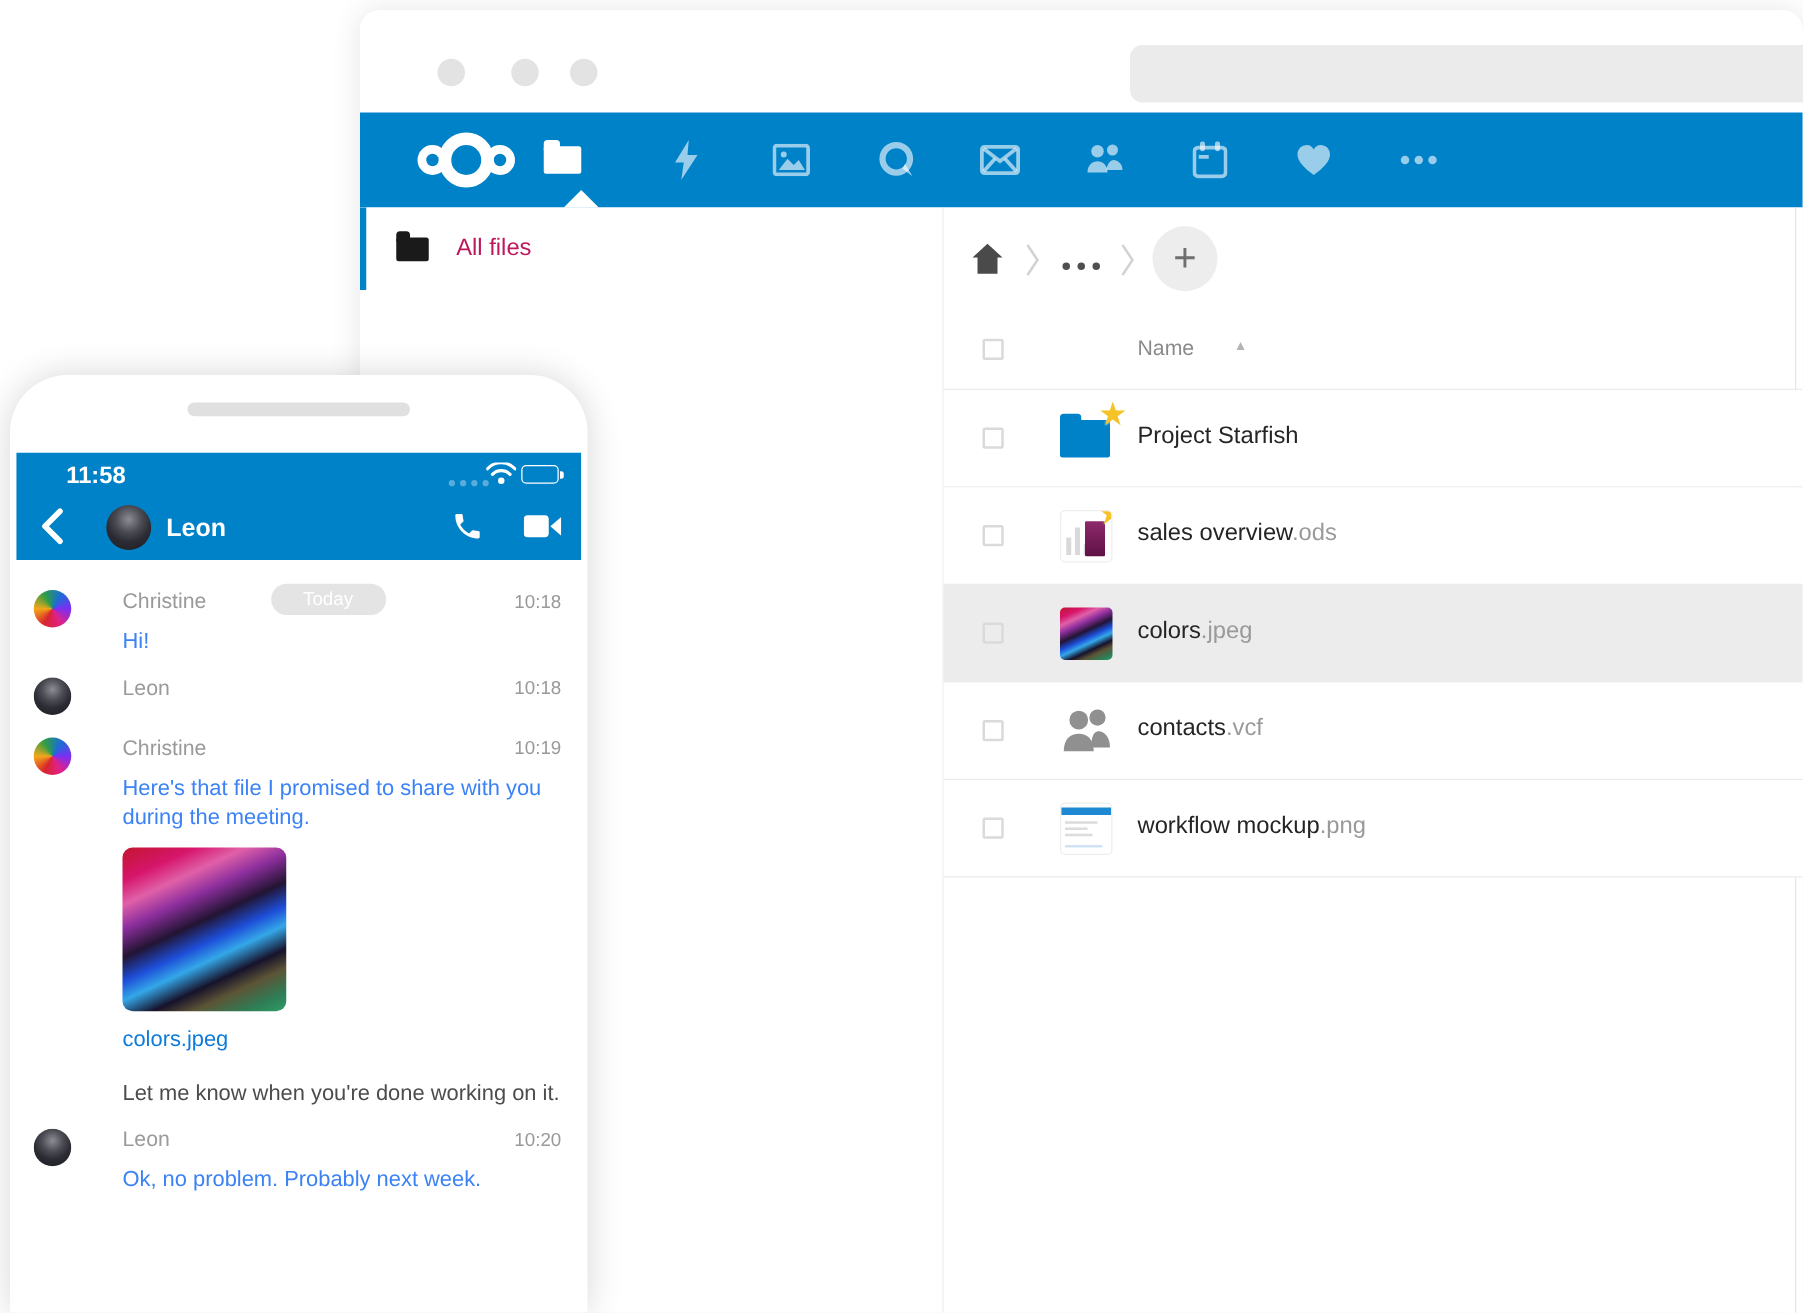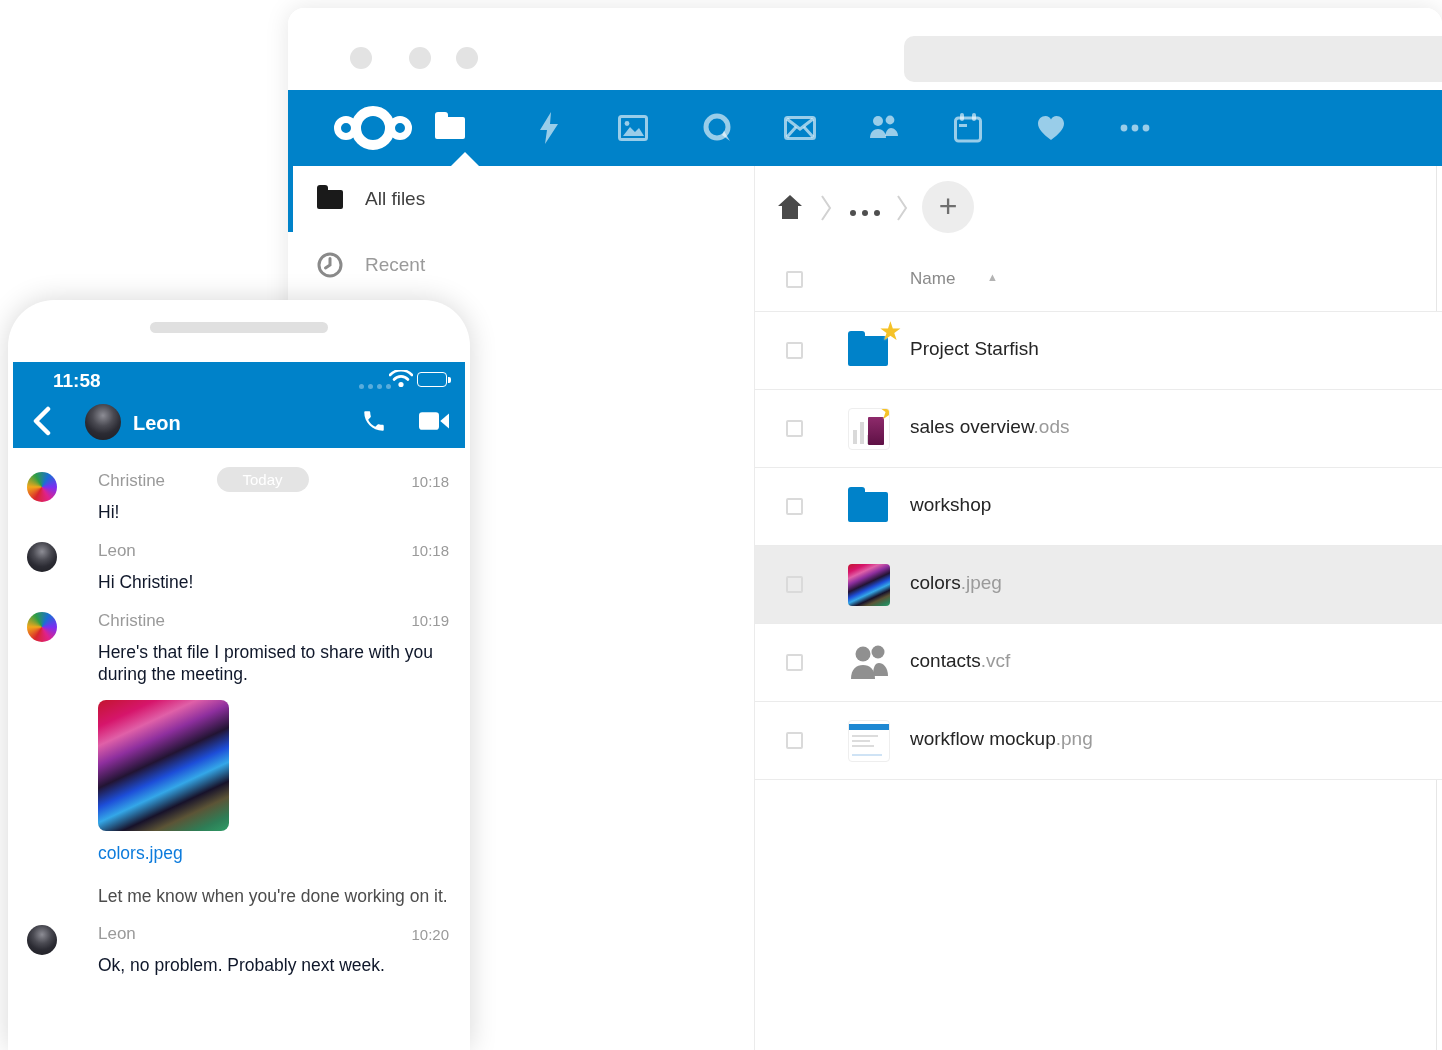"All files" .side-label { color: #404040 -> #be185d }
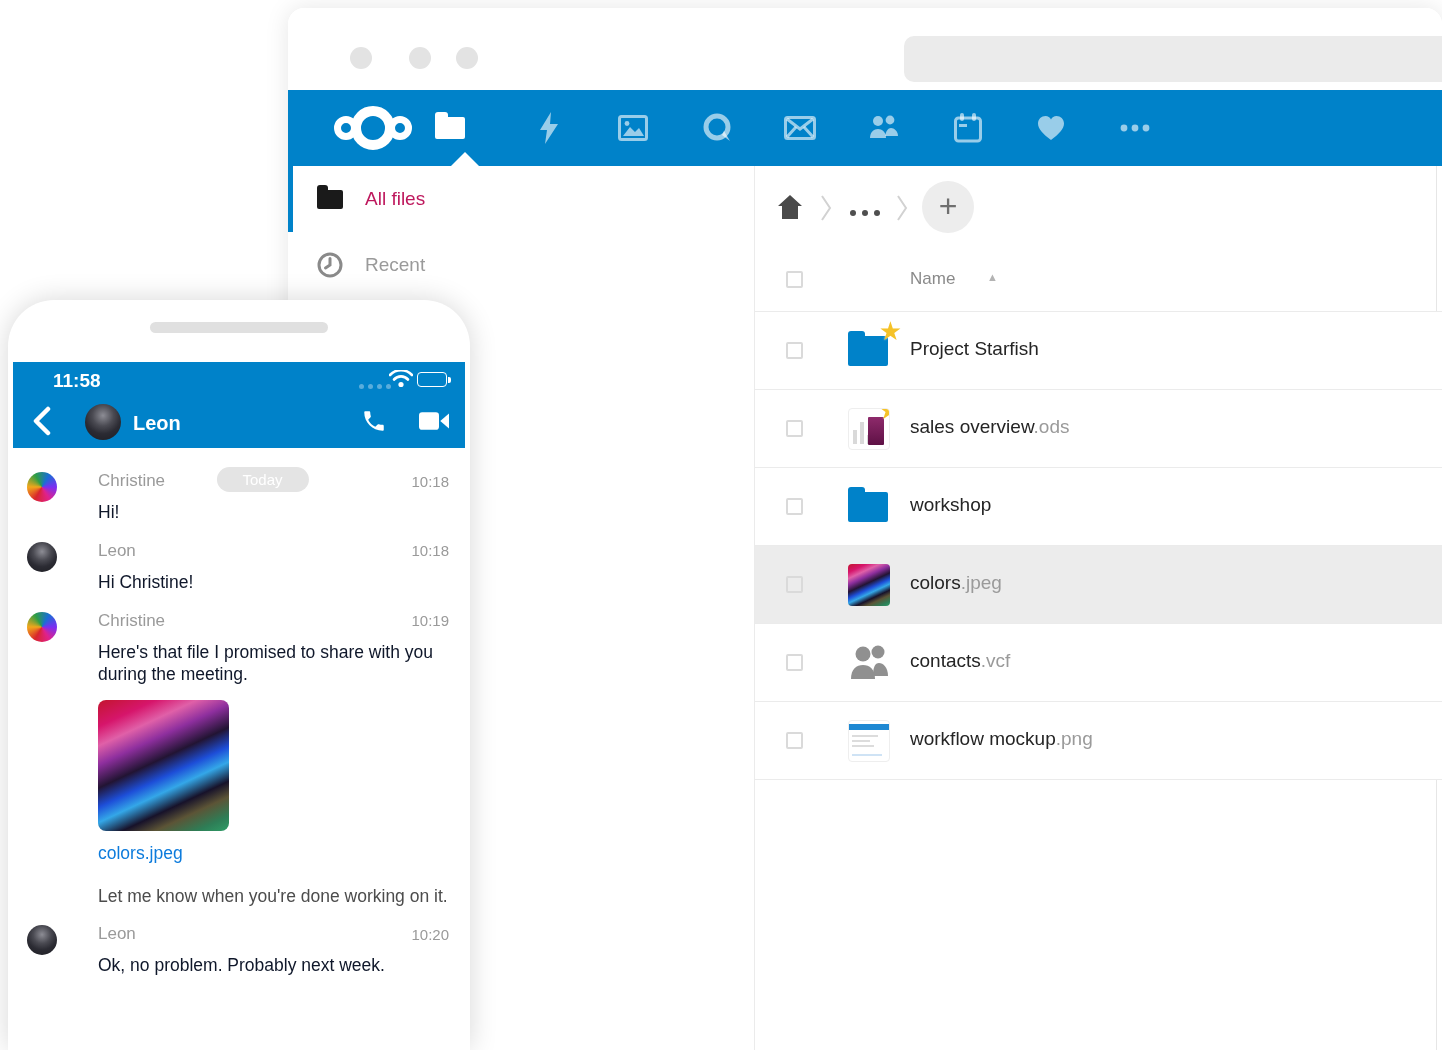"Recent" div.side-item { html: <div> <span> <svg> <circle></circle> <path></path> </svg> </span> <span>Recent</span> </div> -> none }
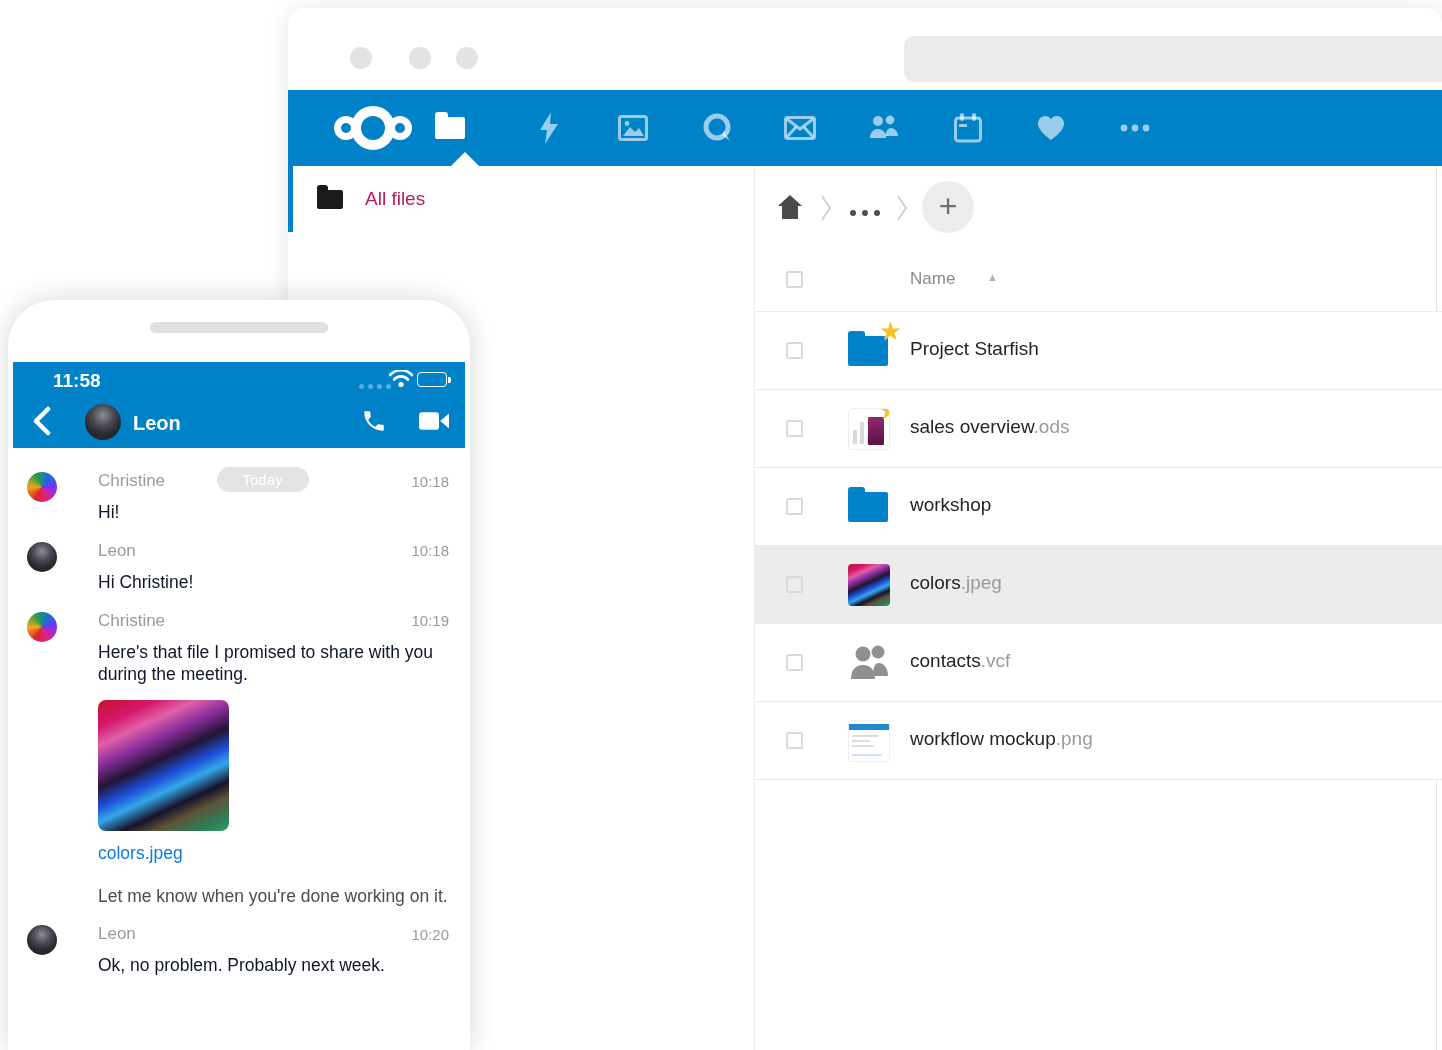"Hi!" .m-text { color: #0f172a -> #3b82f6 }
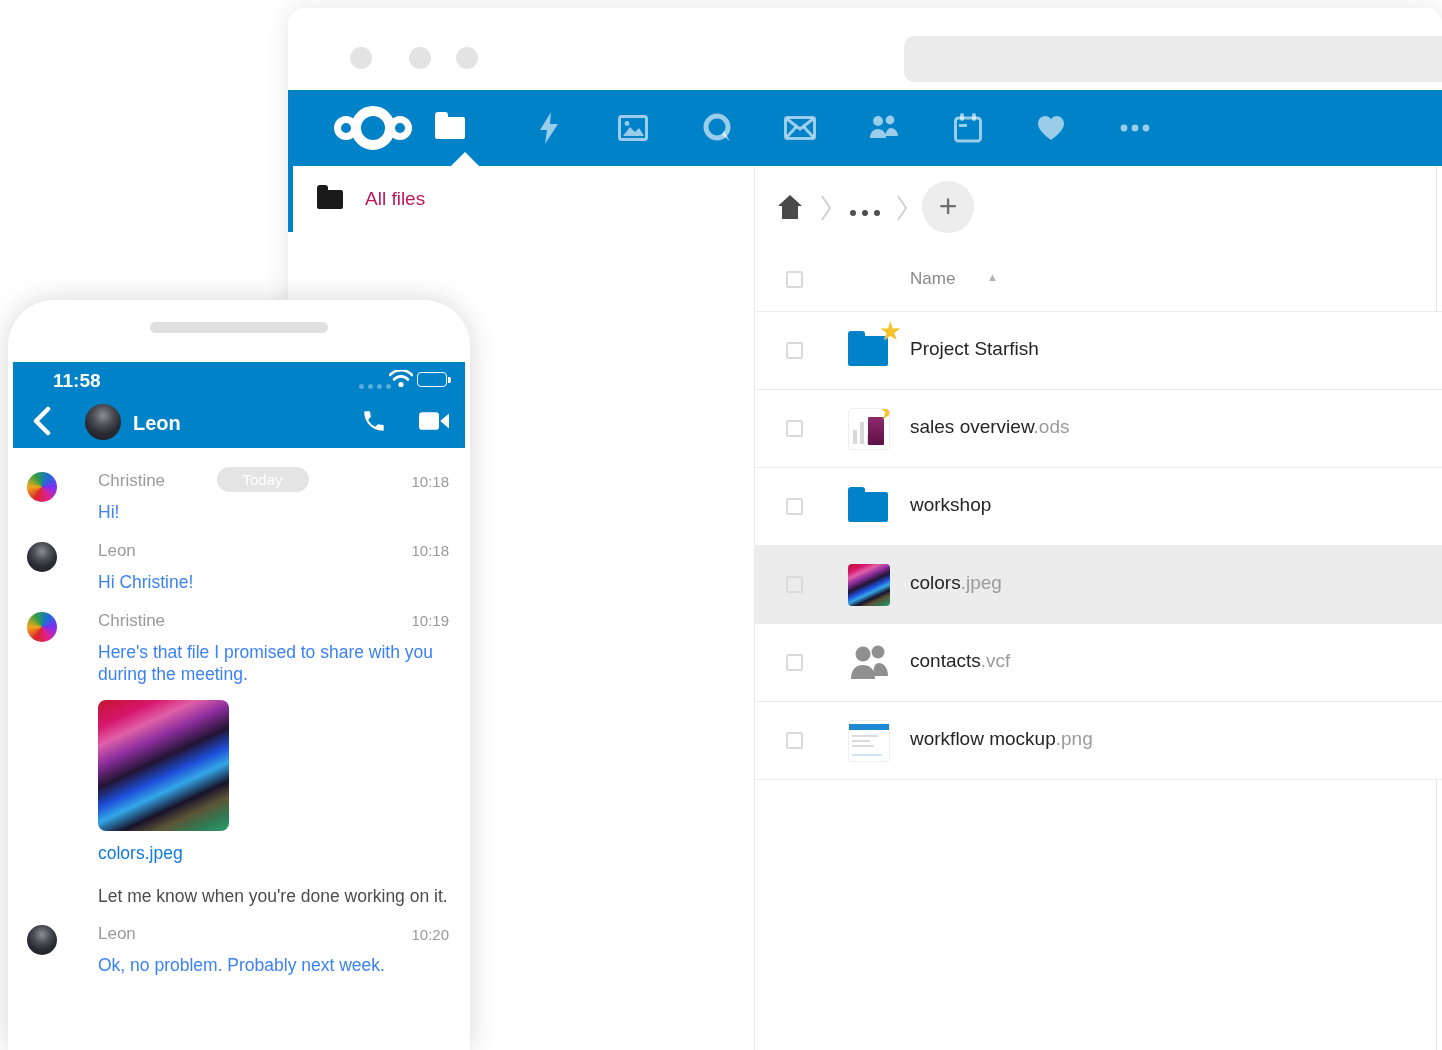"workshop" div.row { html: <div> <div></div> <div> <div></div> </div> <div><span>workshop</span></div> </div> -> none }
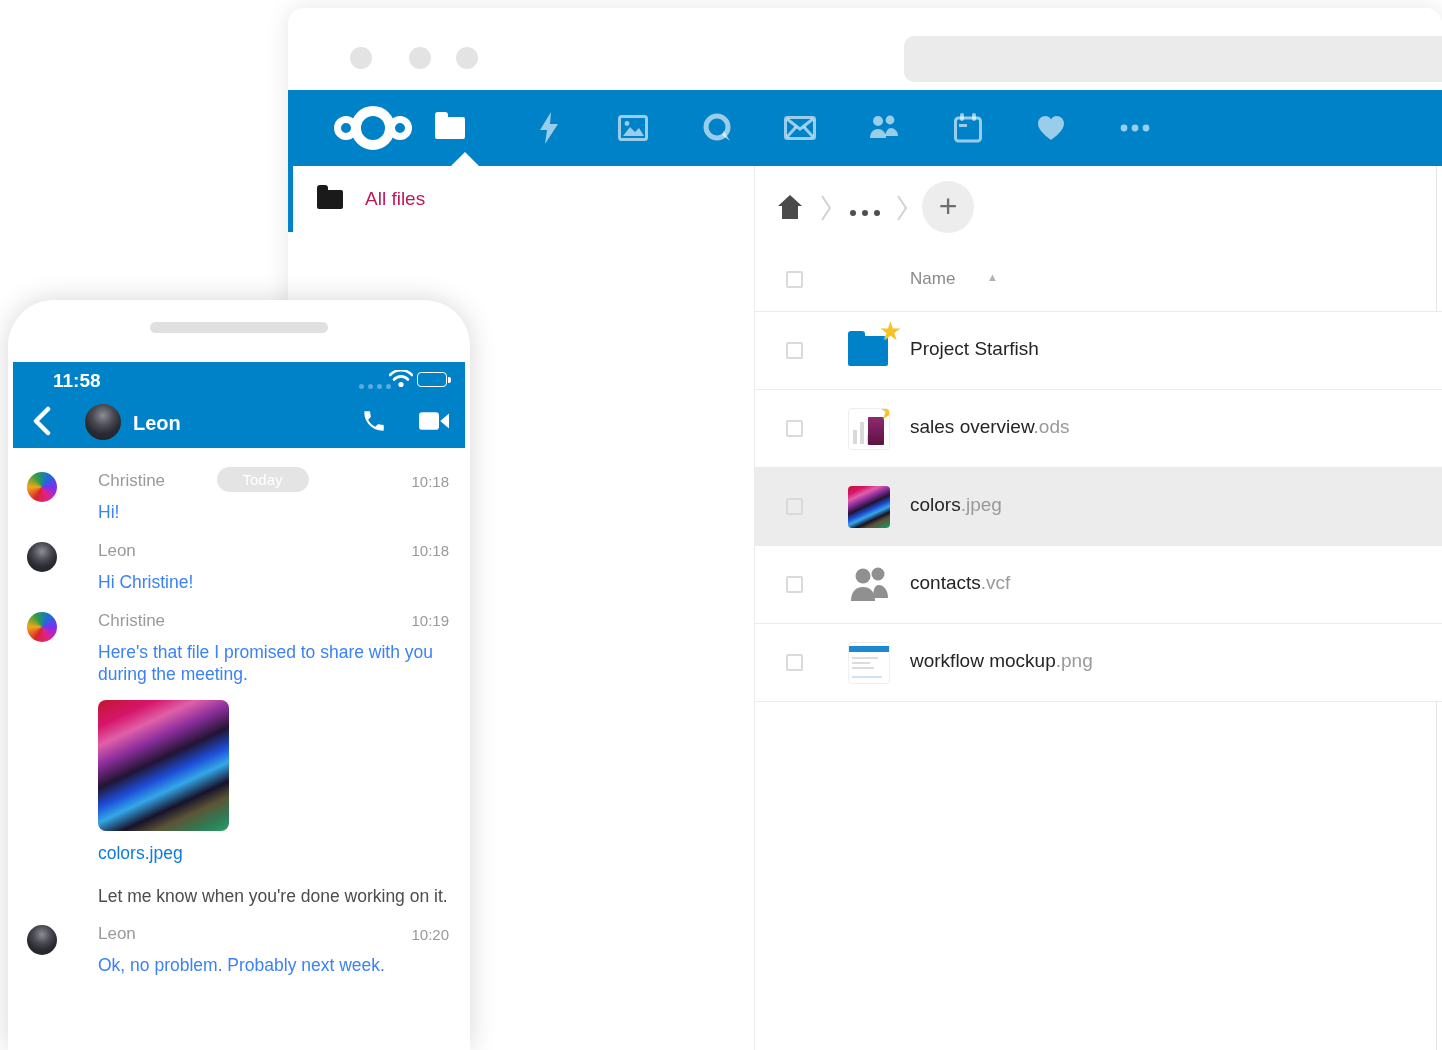"Hi Christine!" div.m-text { html: <div>Hi Christine!</div> -> none }
